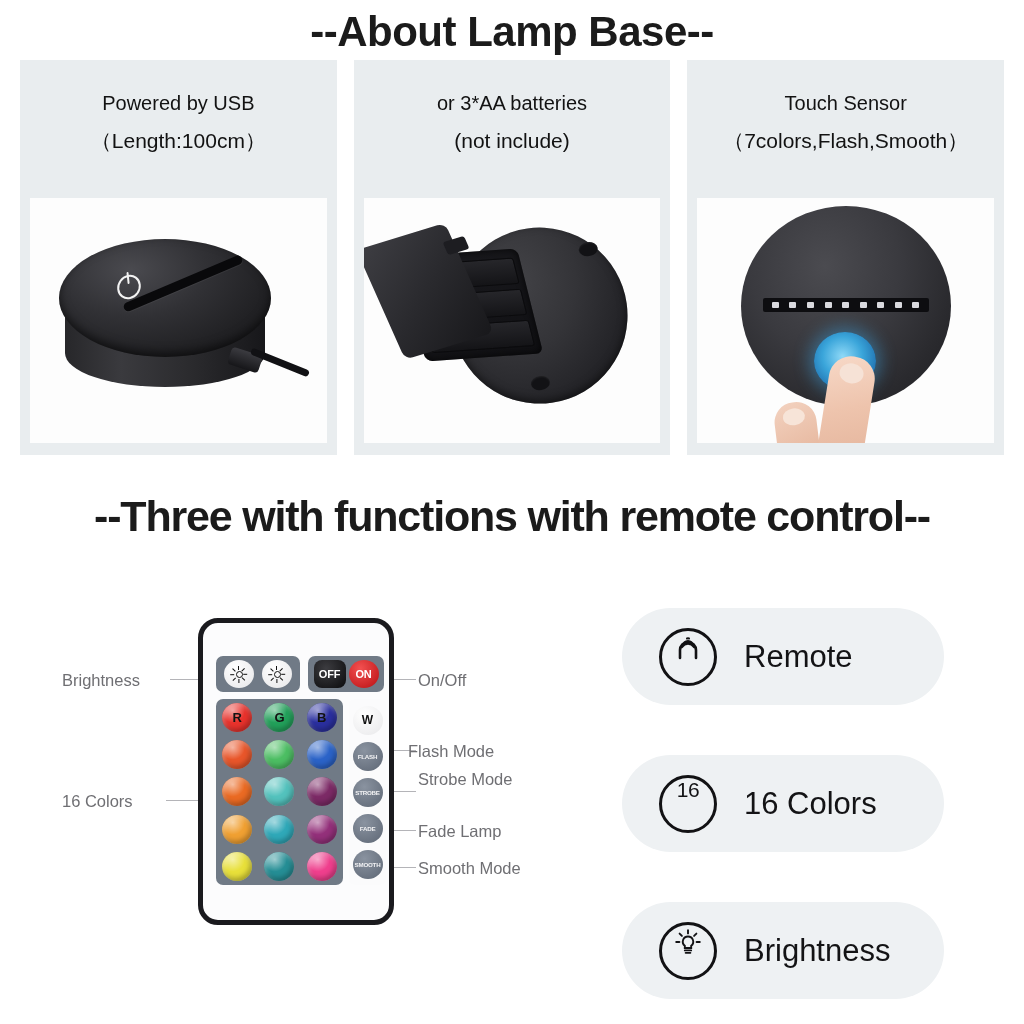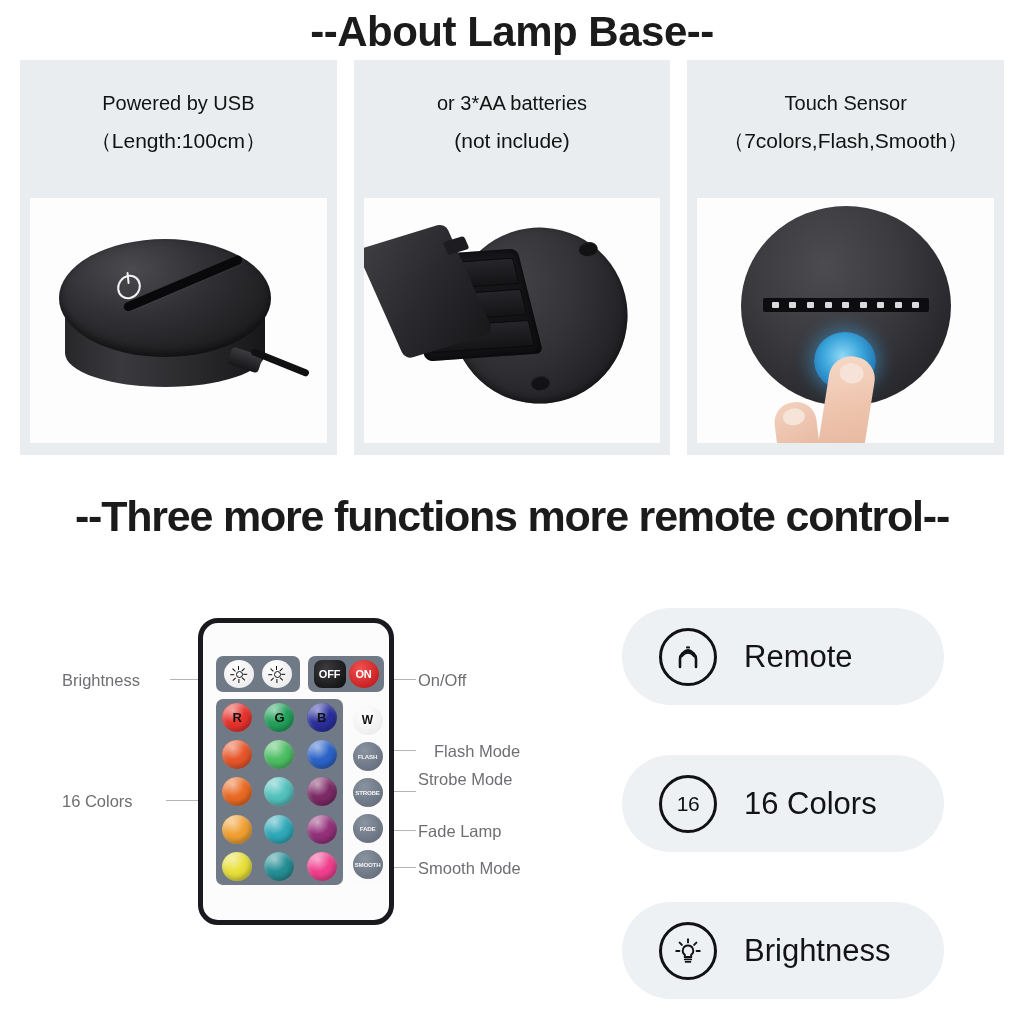"--Three more functions more remote" div.heading { text: more functions more -> with functions with }
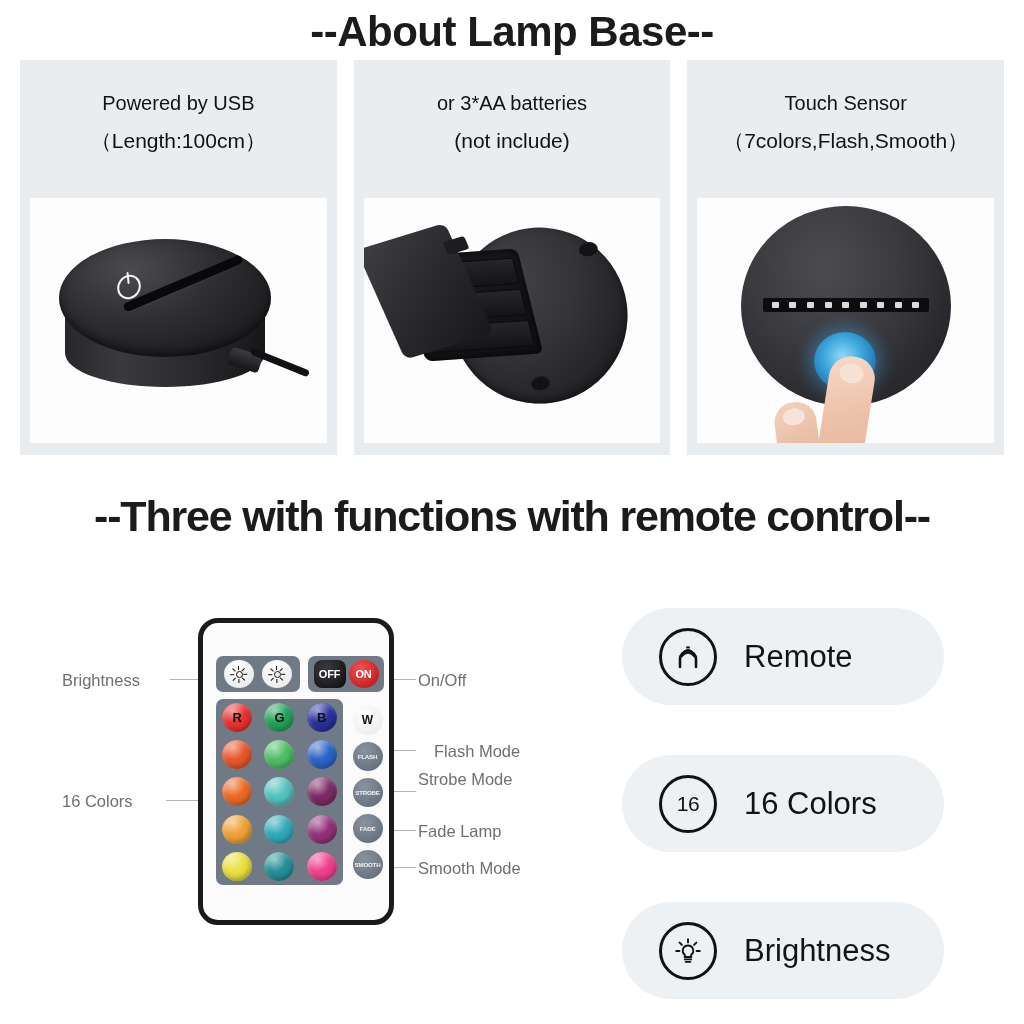"Flash Mode" div.callout { left: 434px -> 408px }
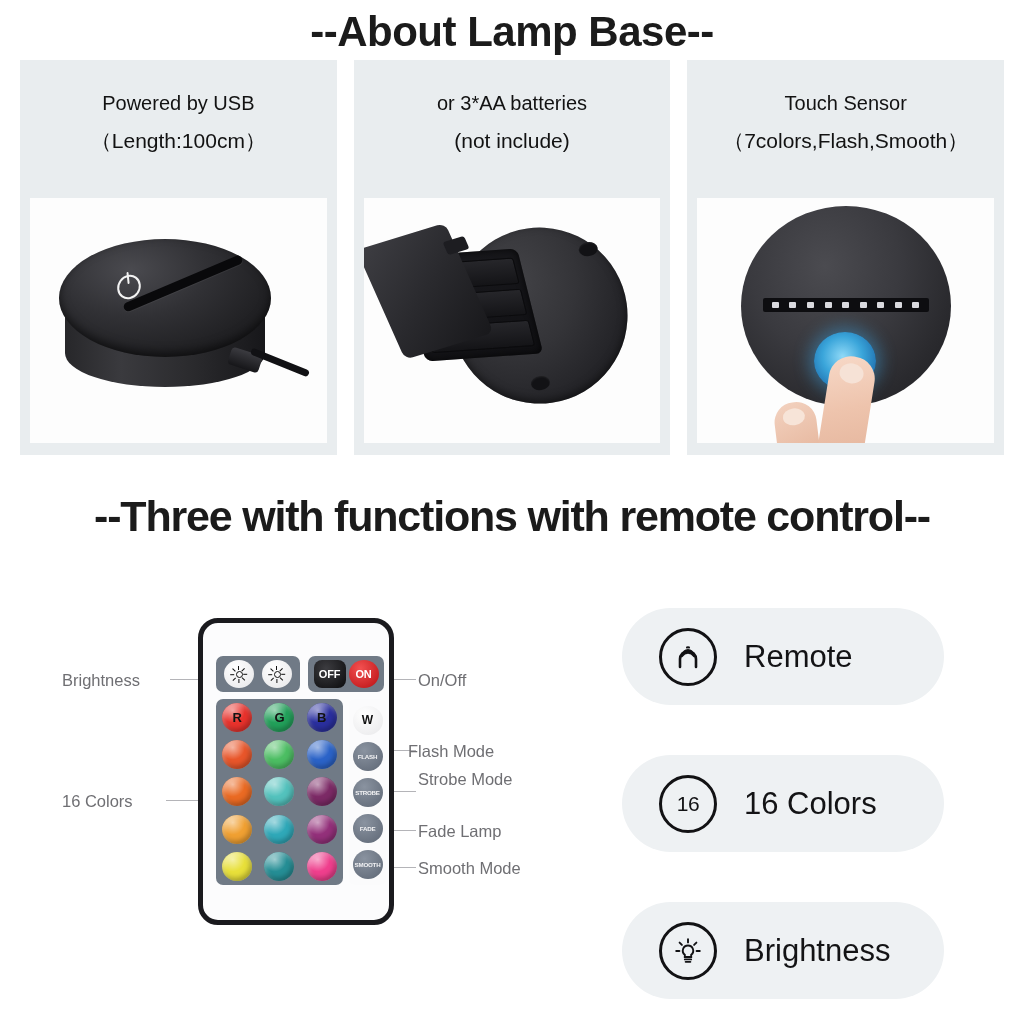"16" .pill-icon { align-items: center -> flex-start }
